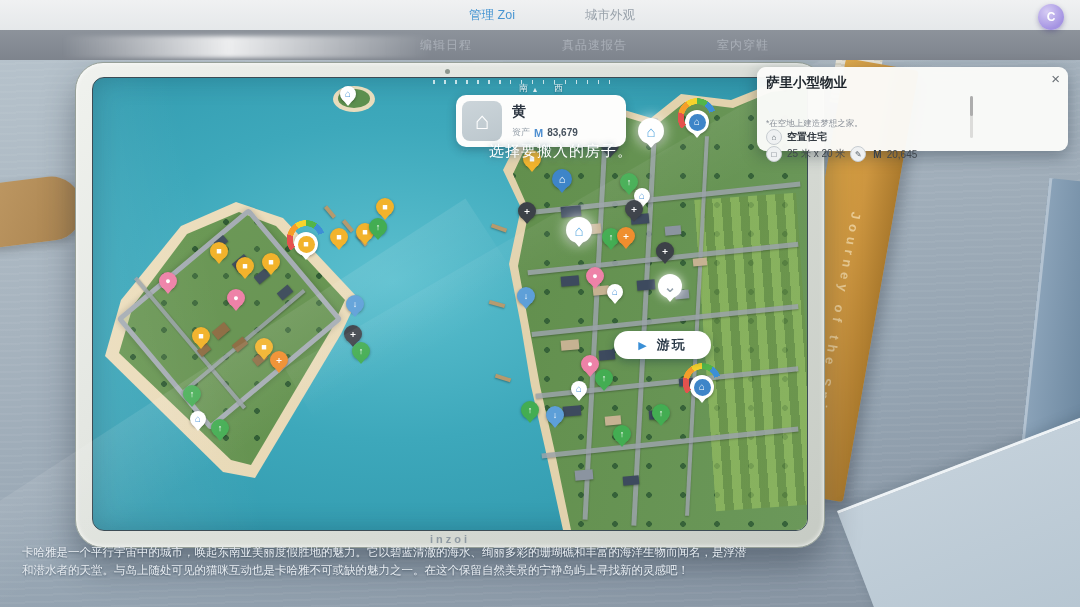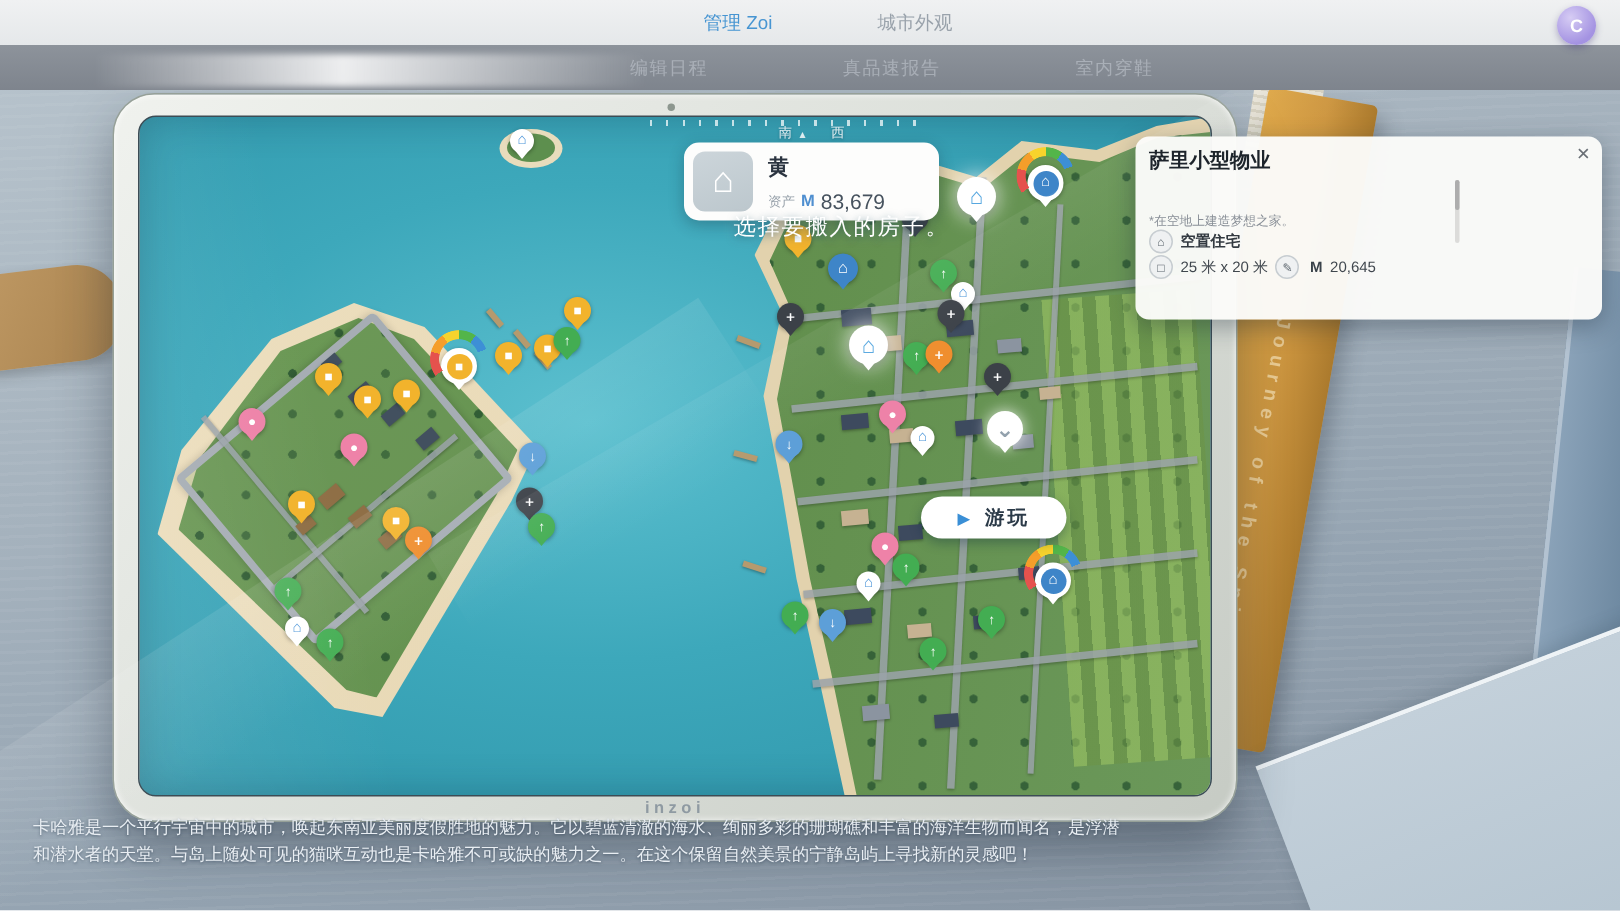"萨里小型物业" .prop-card { height: 122px -> 84px; margin-top: 24px -> none }
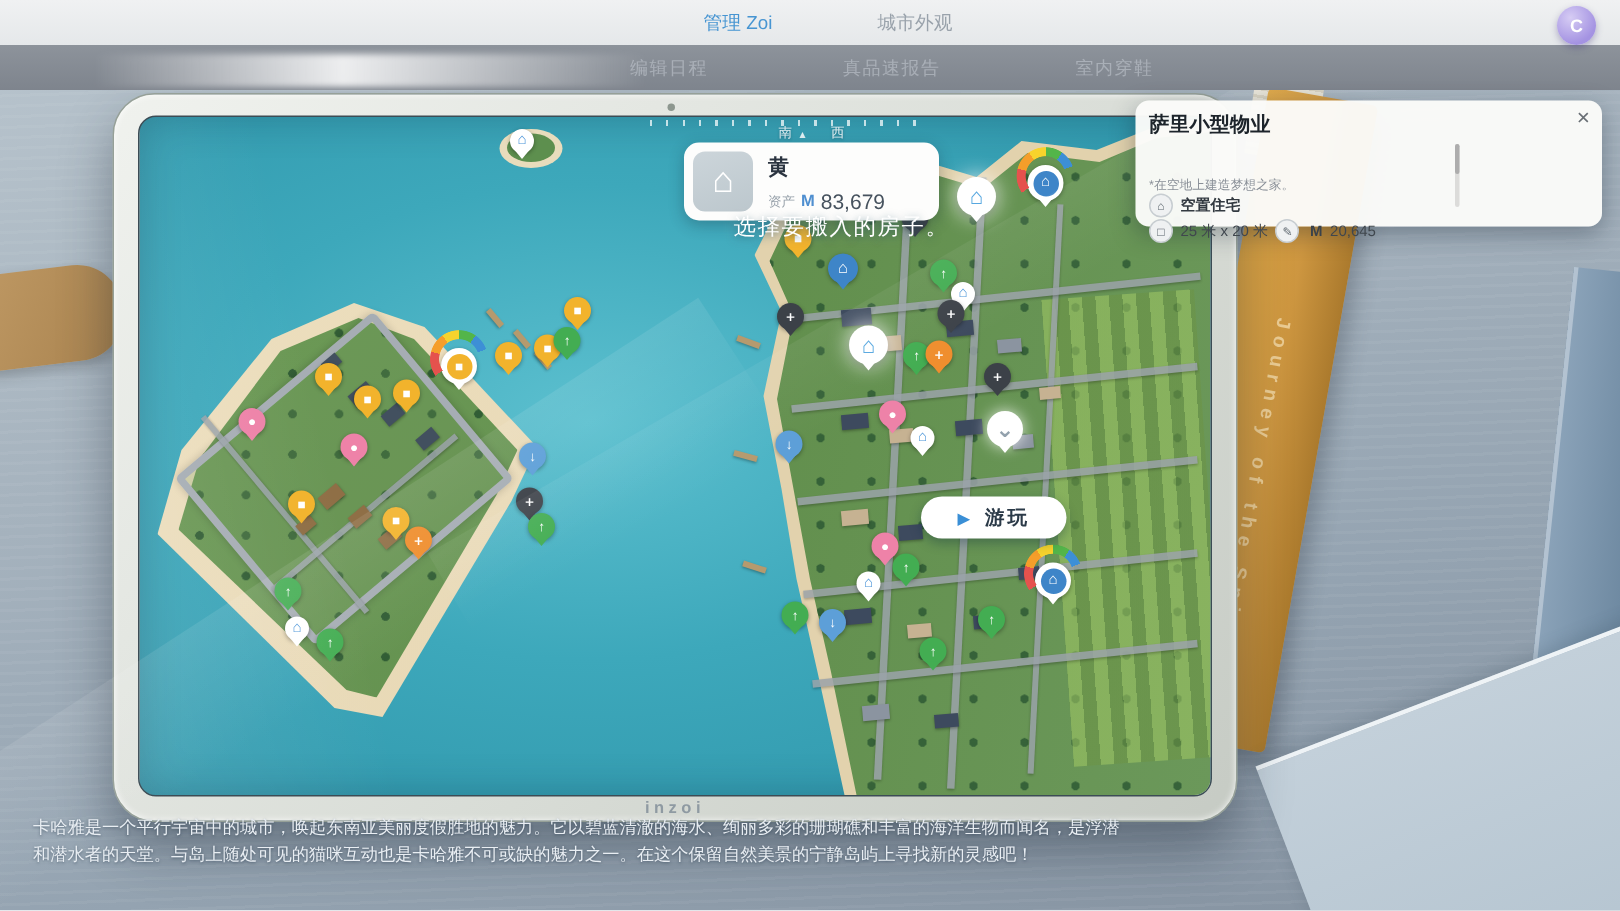"83,679" .fc-val { font-size: 14px -> 10px; font-weight: normal -> bold }
